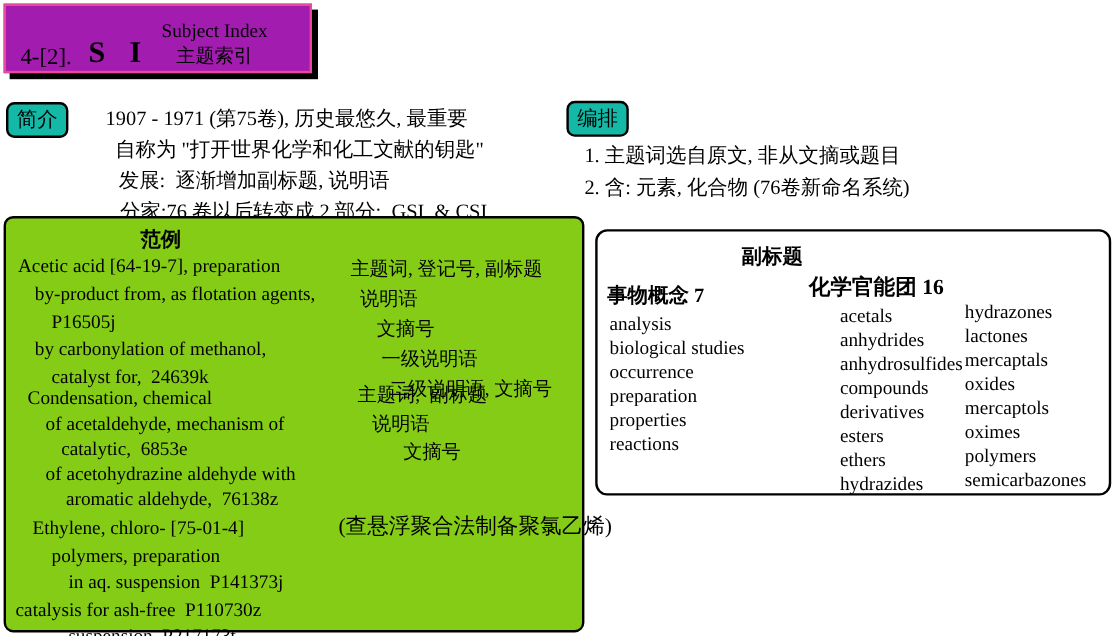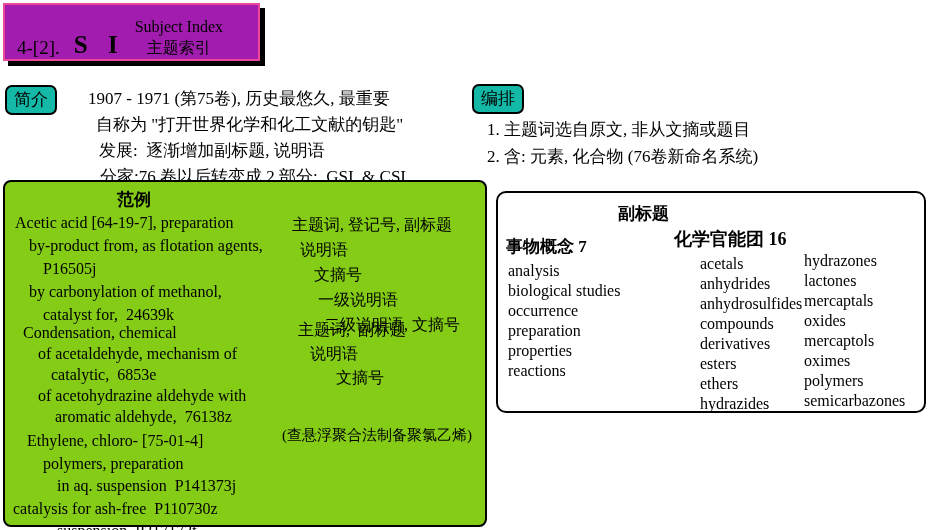"(查悬浮聚合法制备聚氯乙烯)" .ann-note { font-size: 15px -> 18px }
